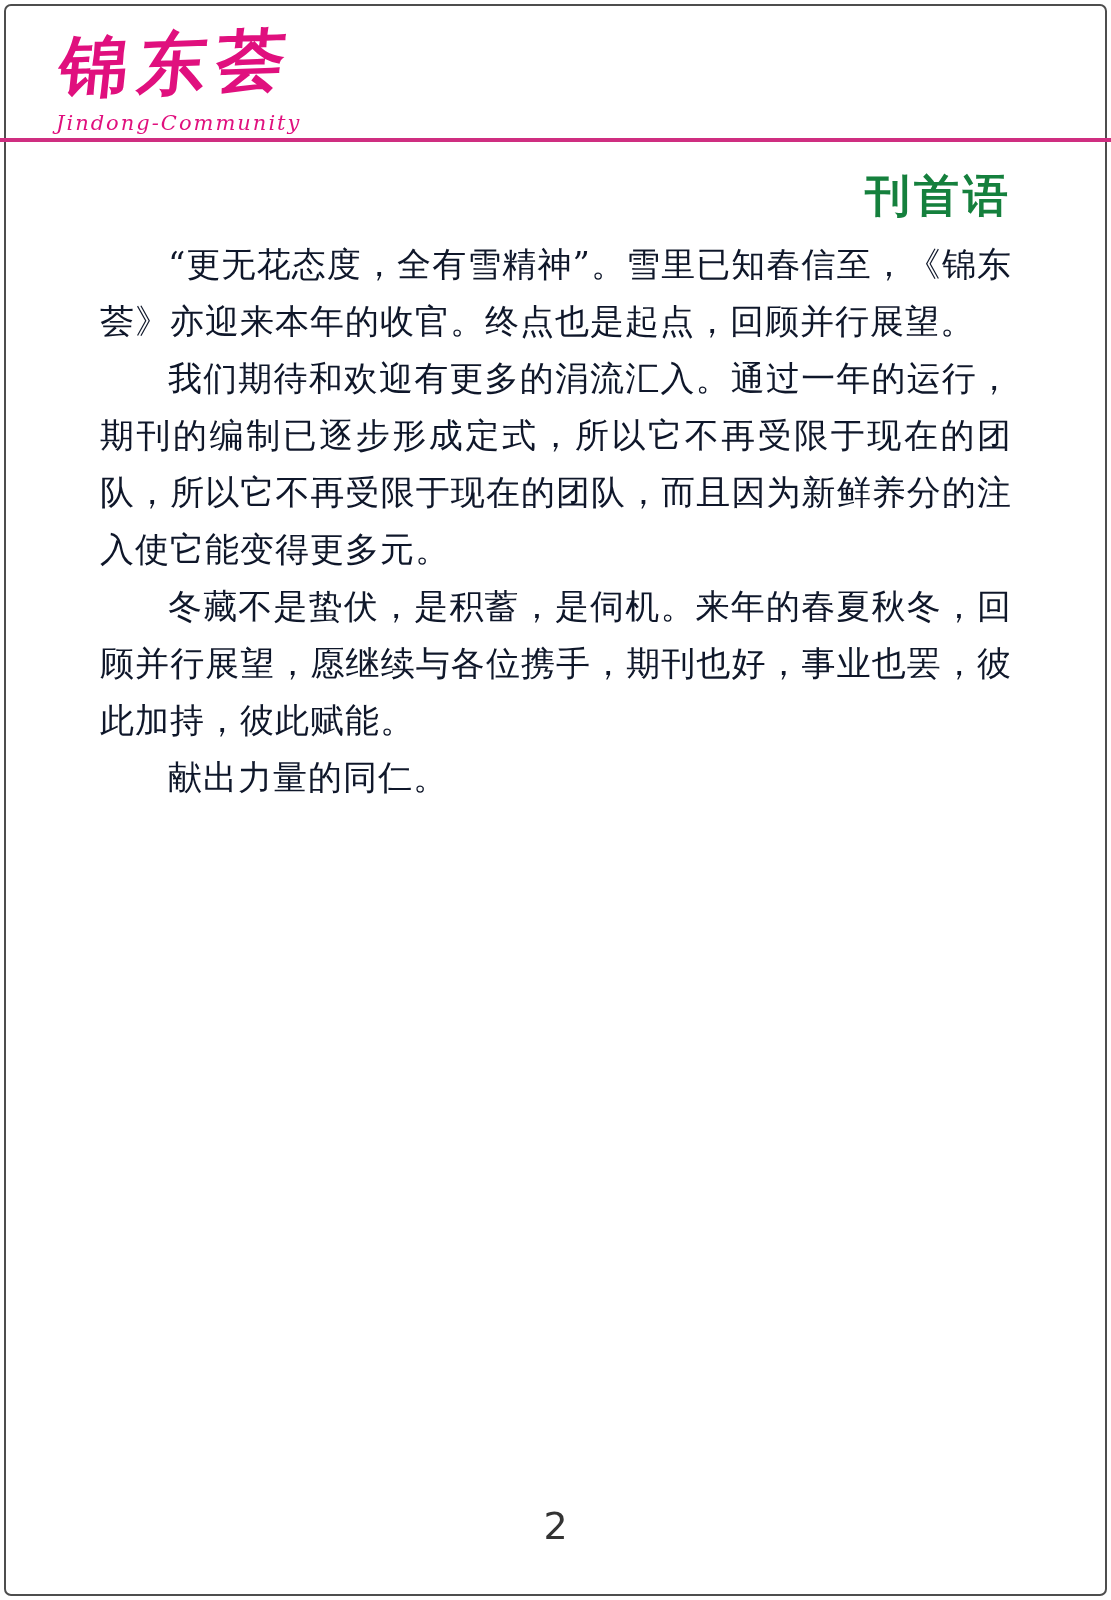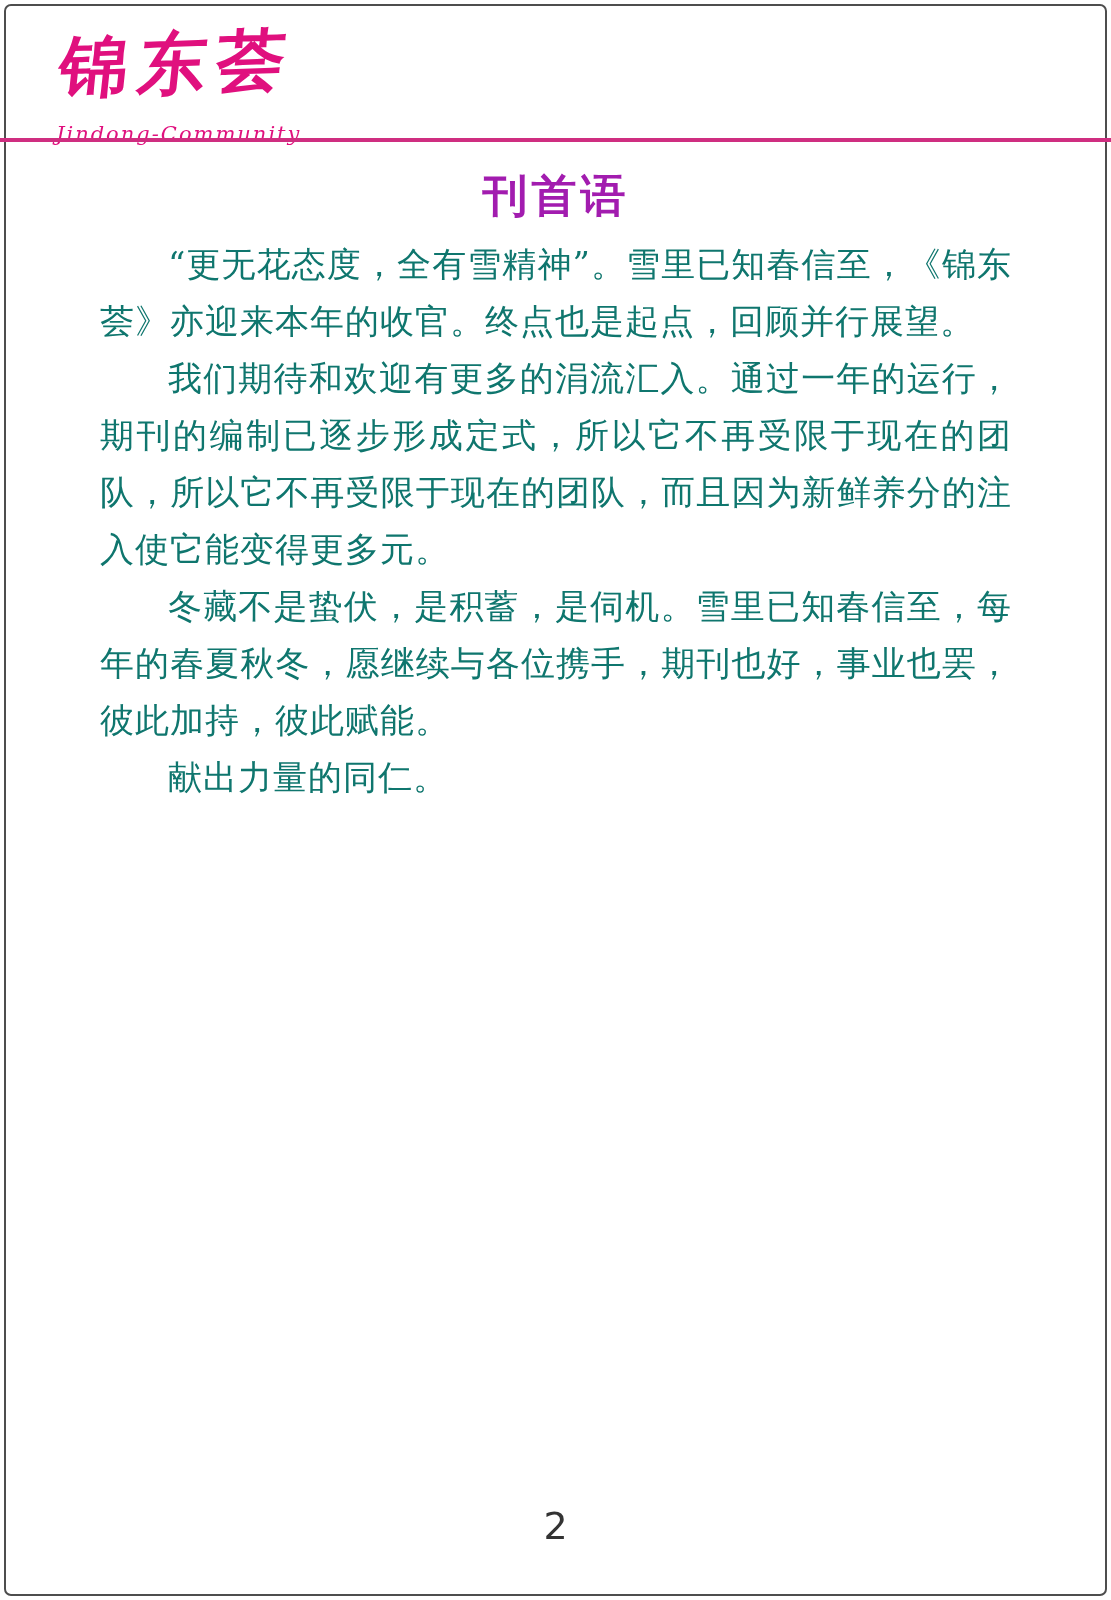"Jindong-Community" .logo-en { margin-top: 16px -> 5px }
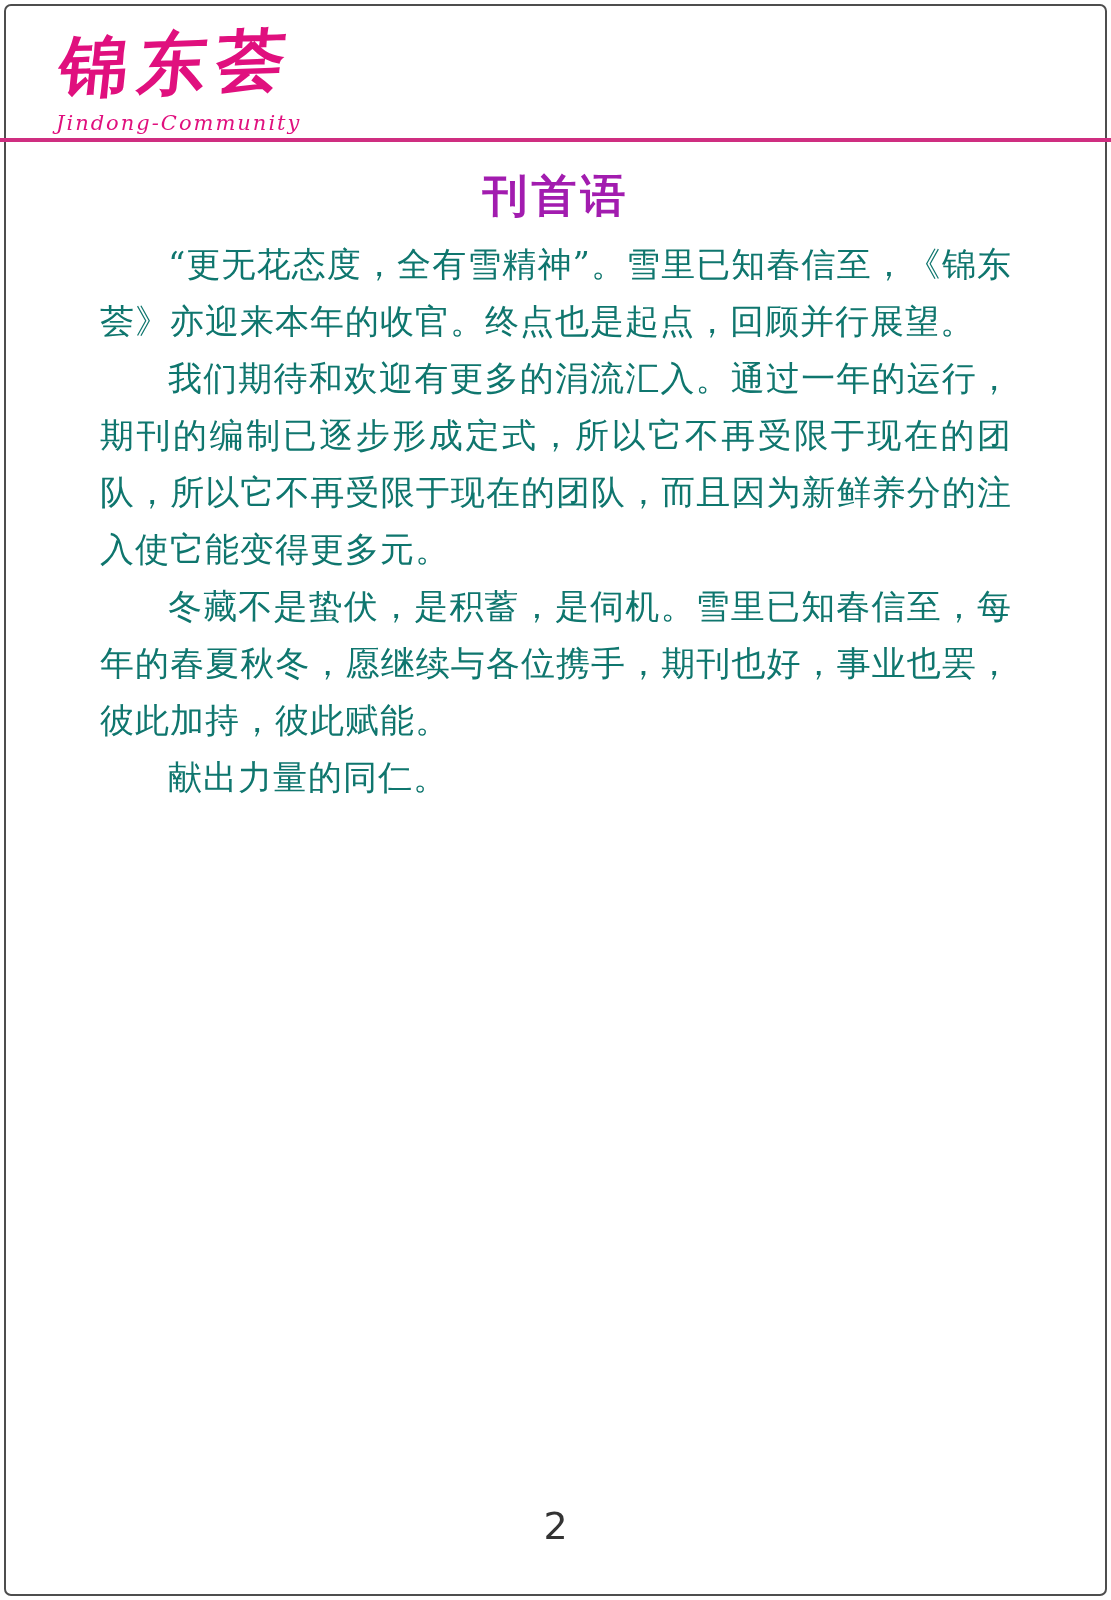"刊首语" h1.article-title { color: #a21caf -> #15803d; text-align: center -> right }
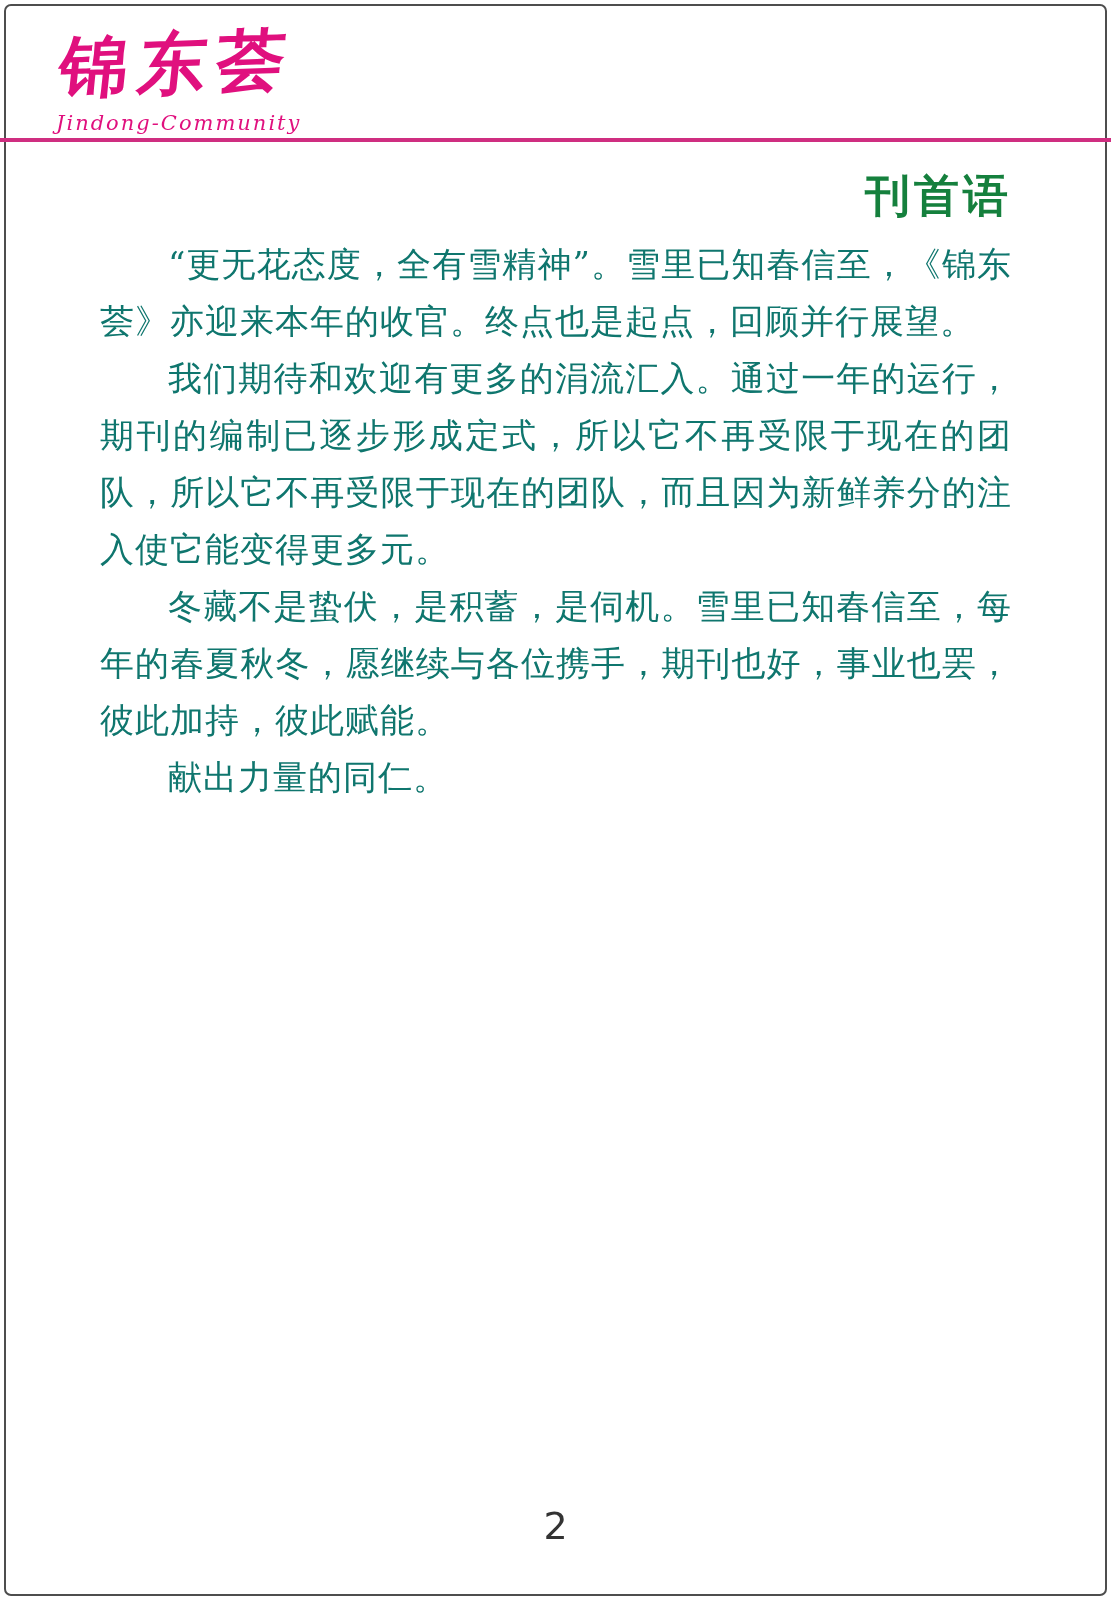"“更无花态度，全有雪精神”。雪里已知春信至，《锦东荟》亦迎来本年的收官。终点也是" .article-body .para { color: #0f766e -> #0f172a }
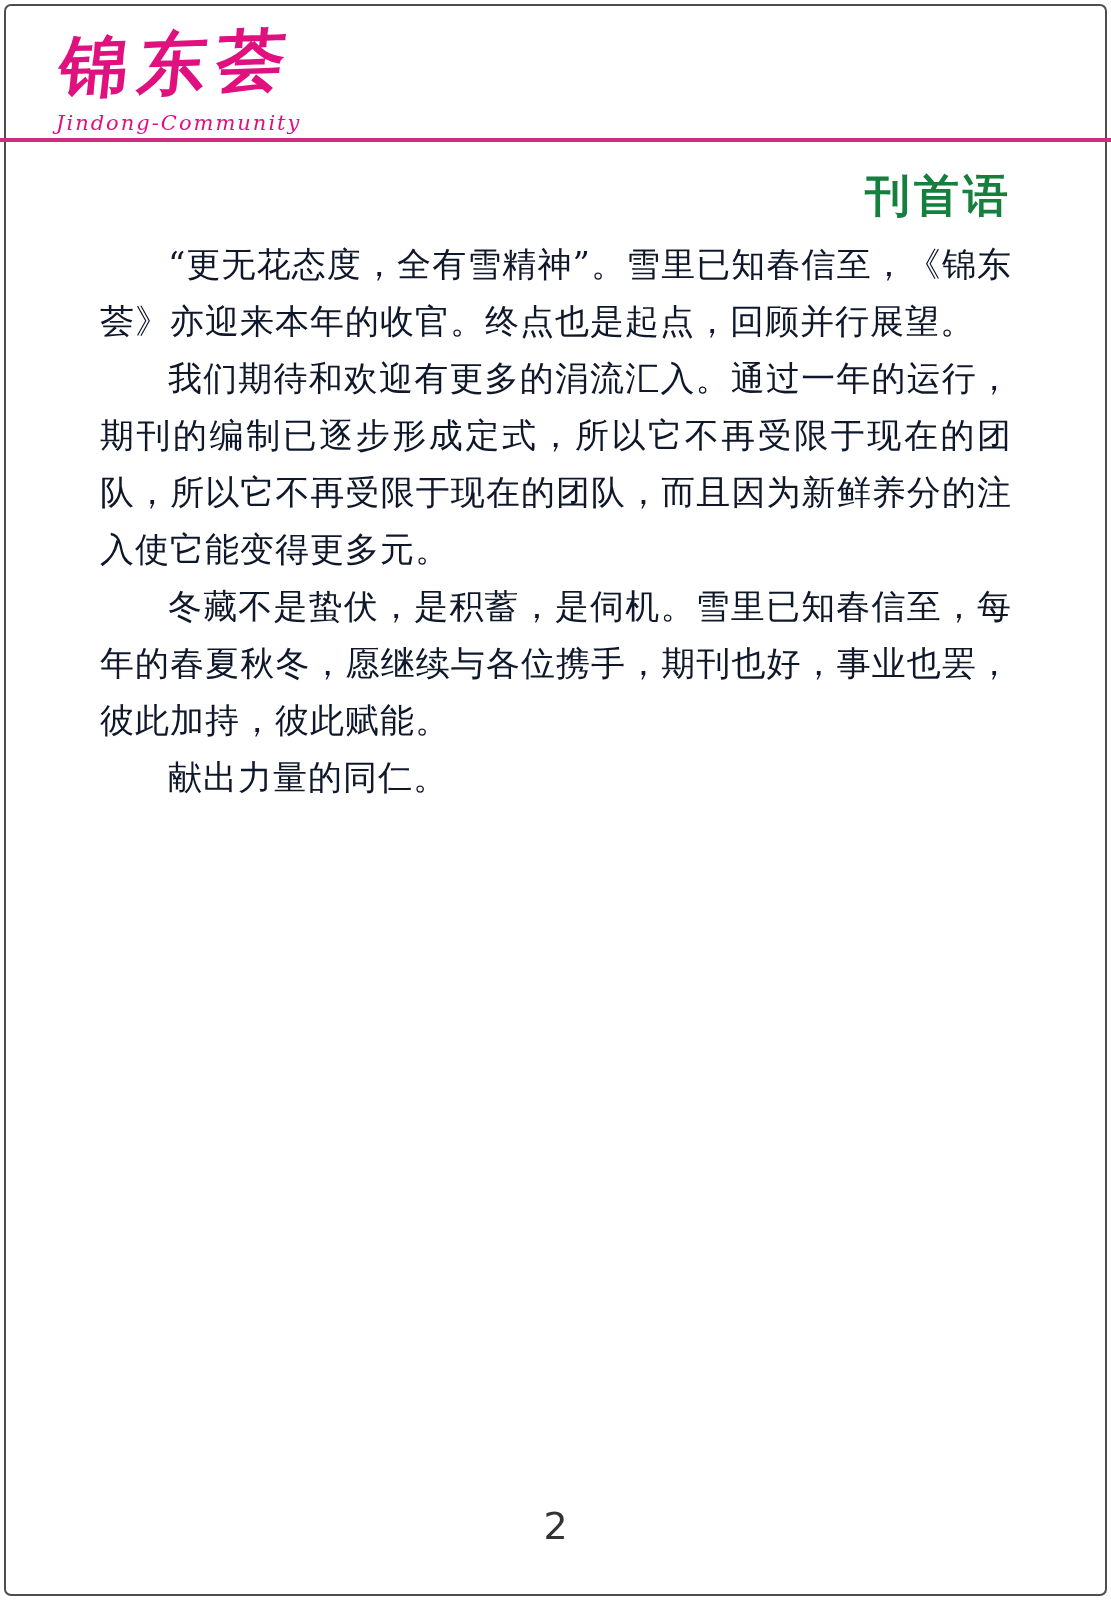"冬藏不是蛰伏，是积蓄，是伺机。雪里已知春信至，每年的春夏秋冬，愿继续与各位携手，" p.para { text: 雪里已知春信至，每年的春夏秋冬 -> 来年的春夏秋冬，回顾并行展望 }
